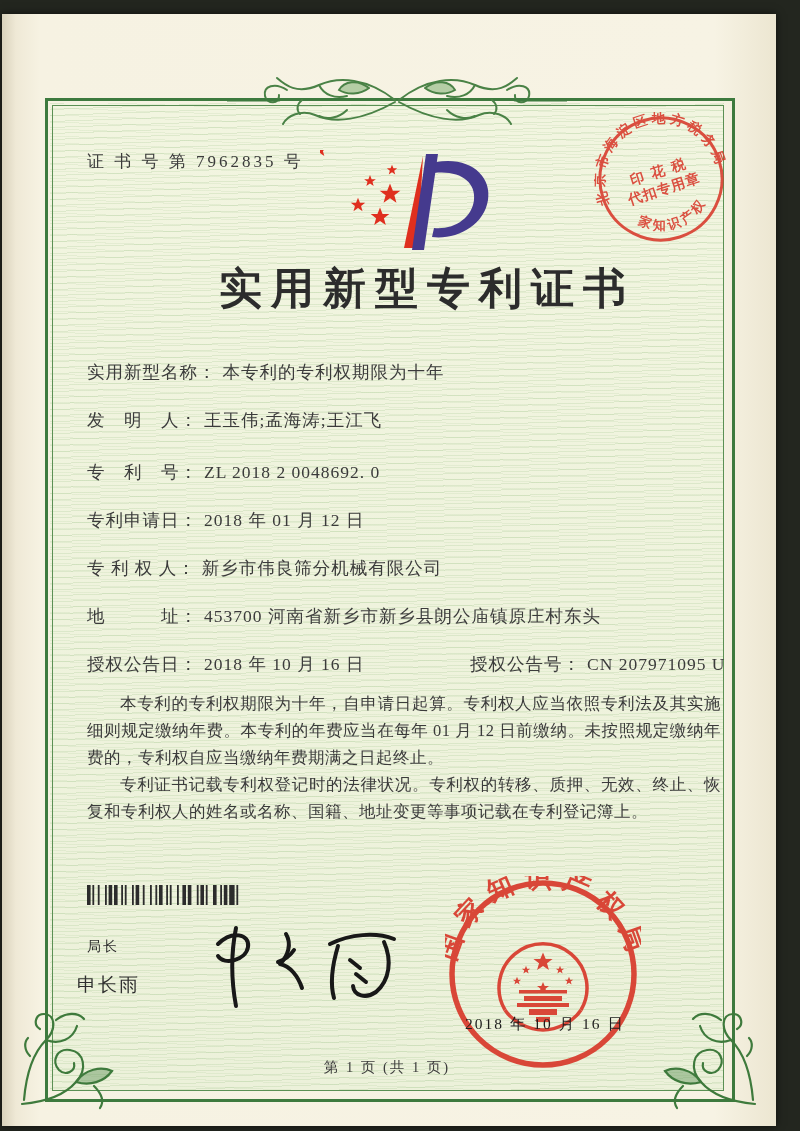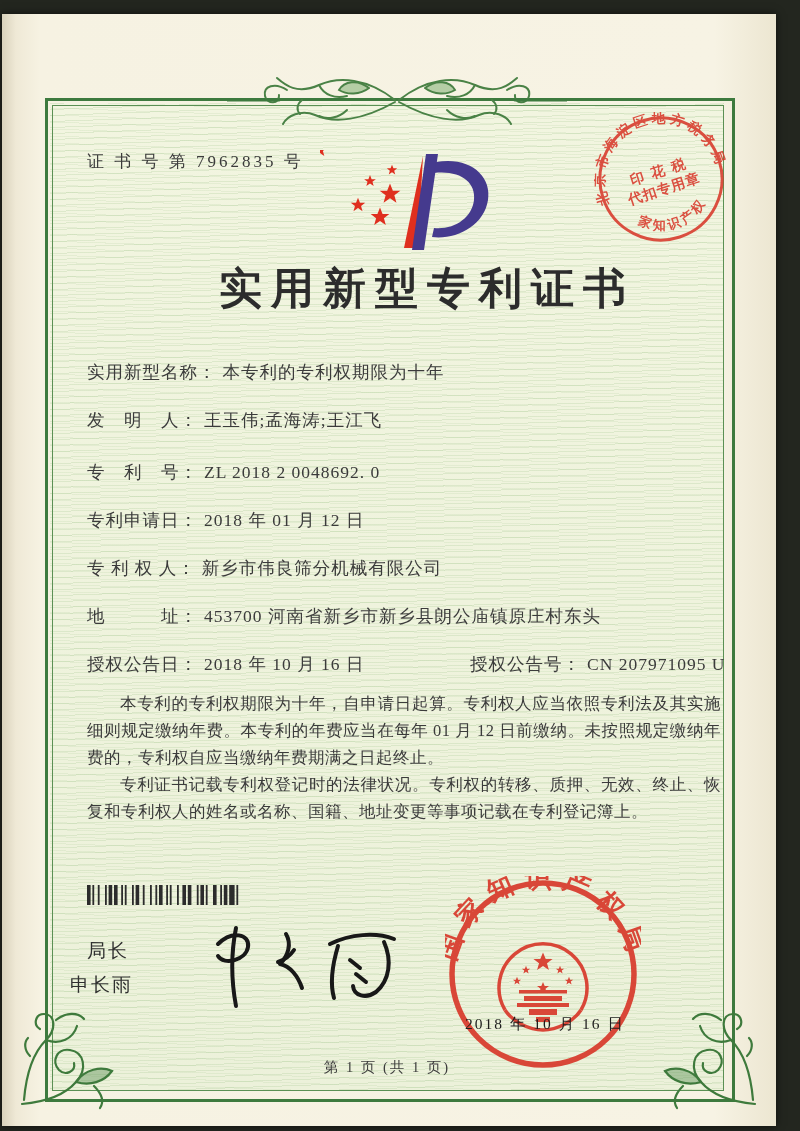"局长" .sig-title { font-size: 19px -> 14px }
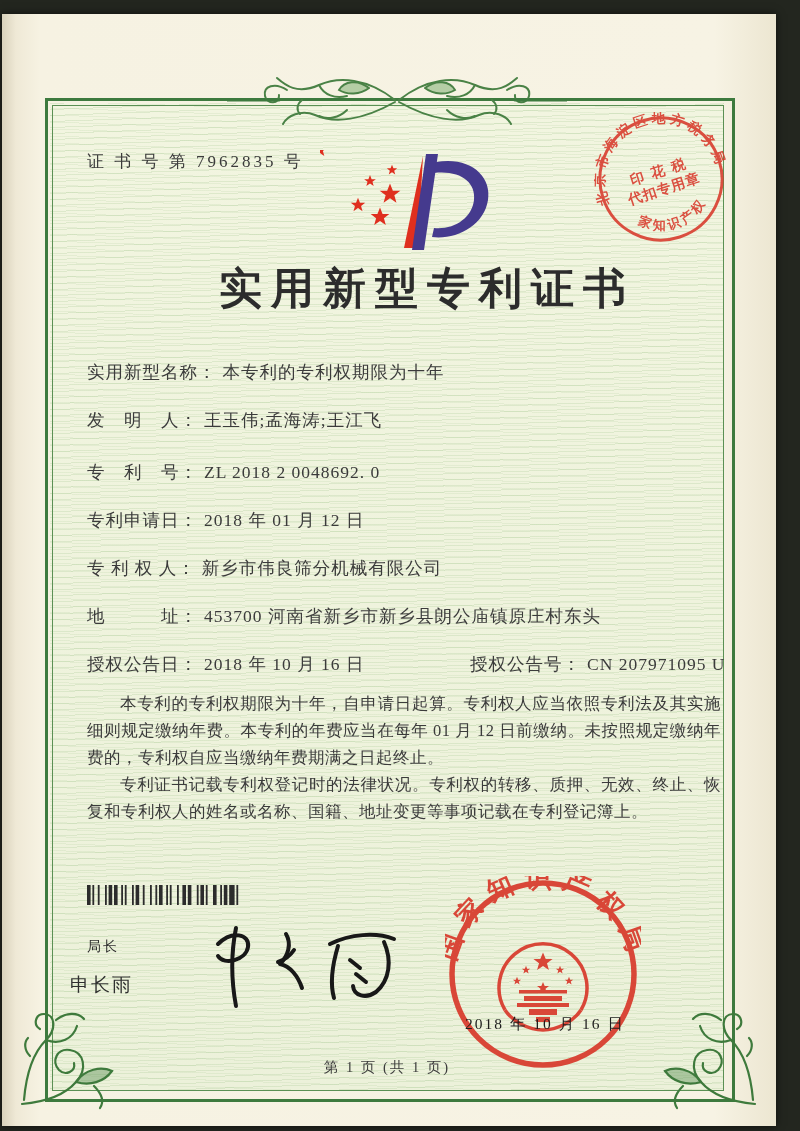"申长雨" .sig-name { left: 68px -> 75px }
